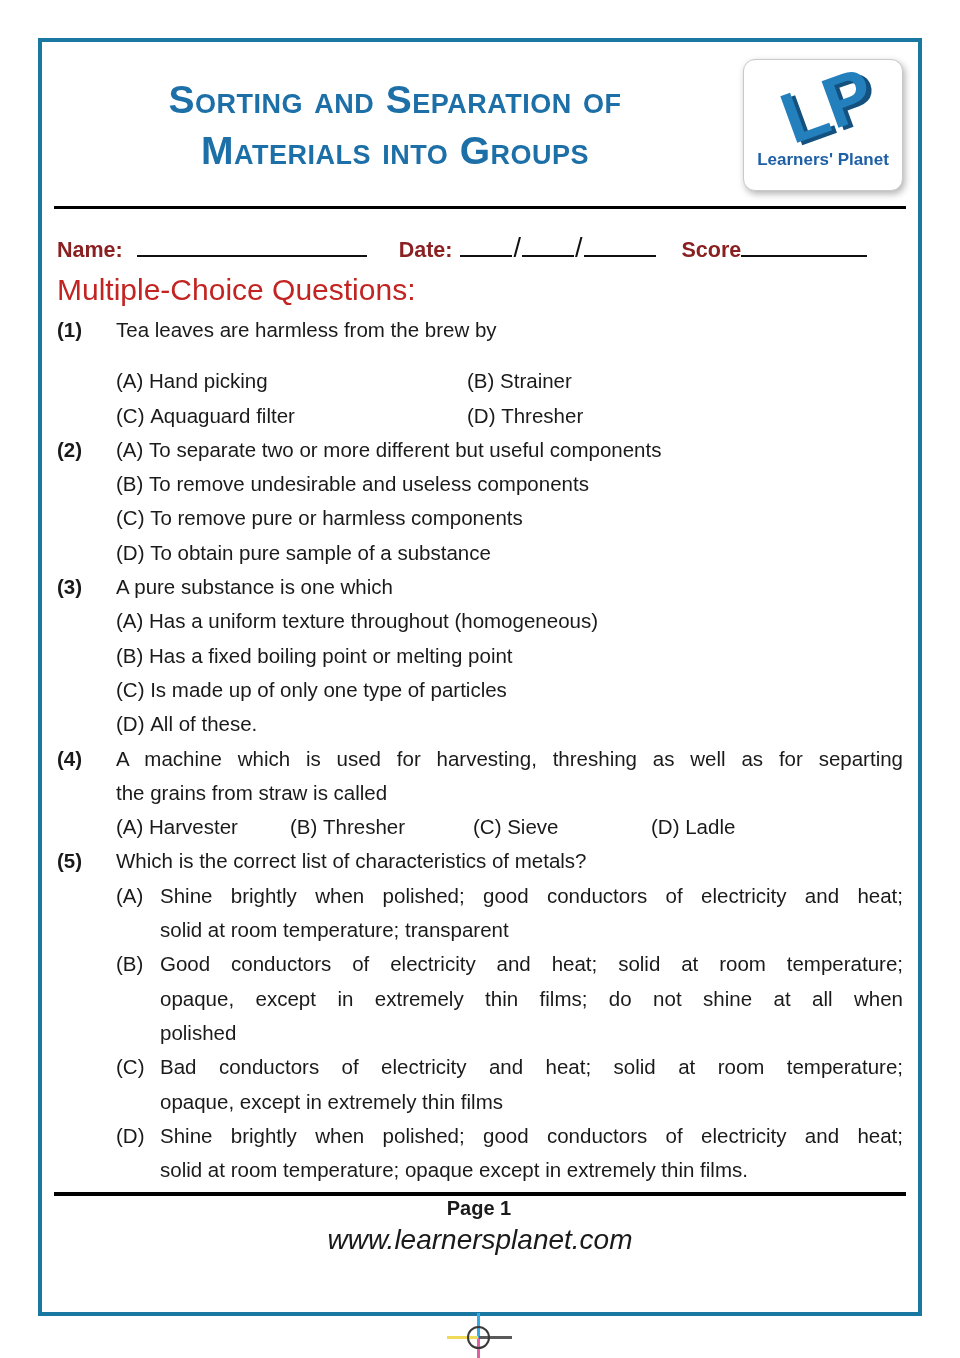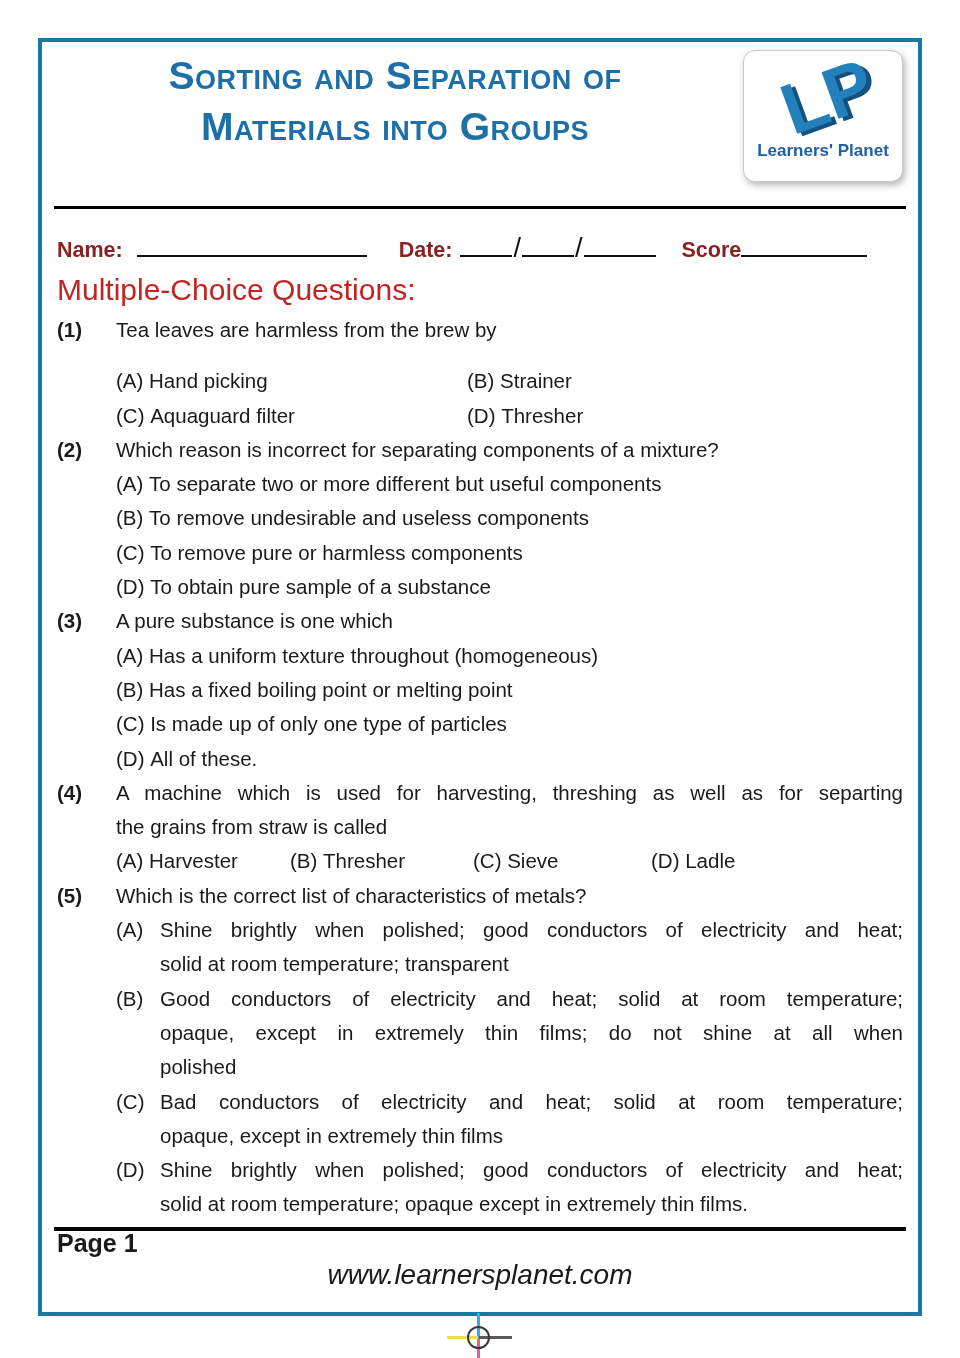"Sorting and Separation of" .header { align-items: none -> center }
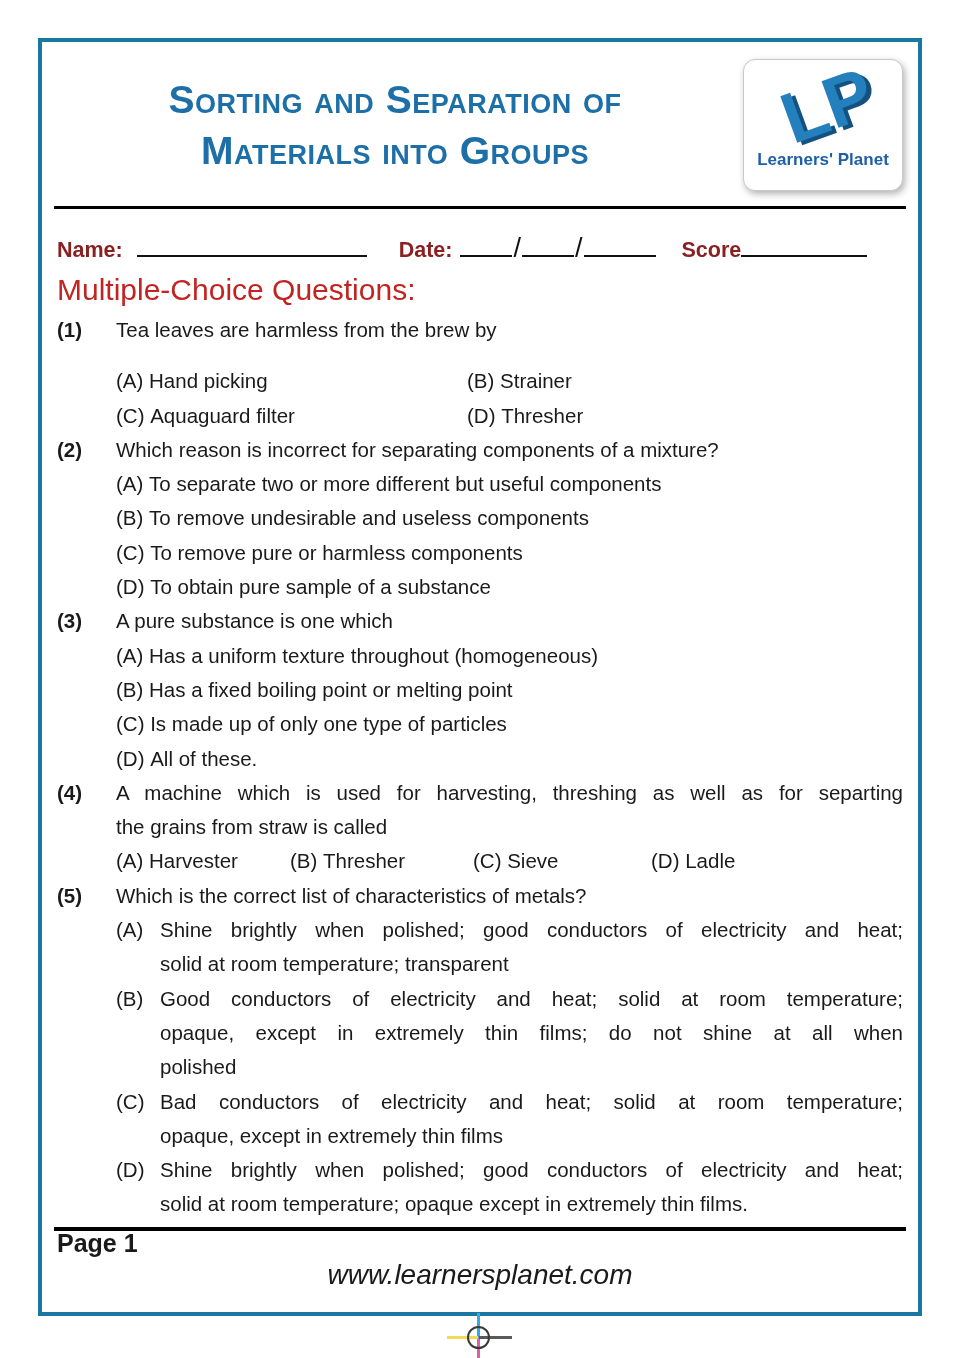"Which reason is incorrect for" div.q-line { html: <div>Which reason is incorrect for separating components of a mixture?</div> -> none }
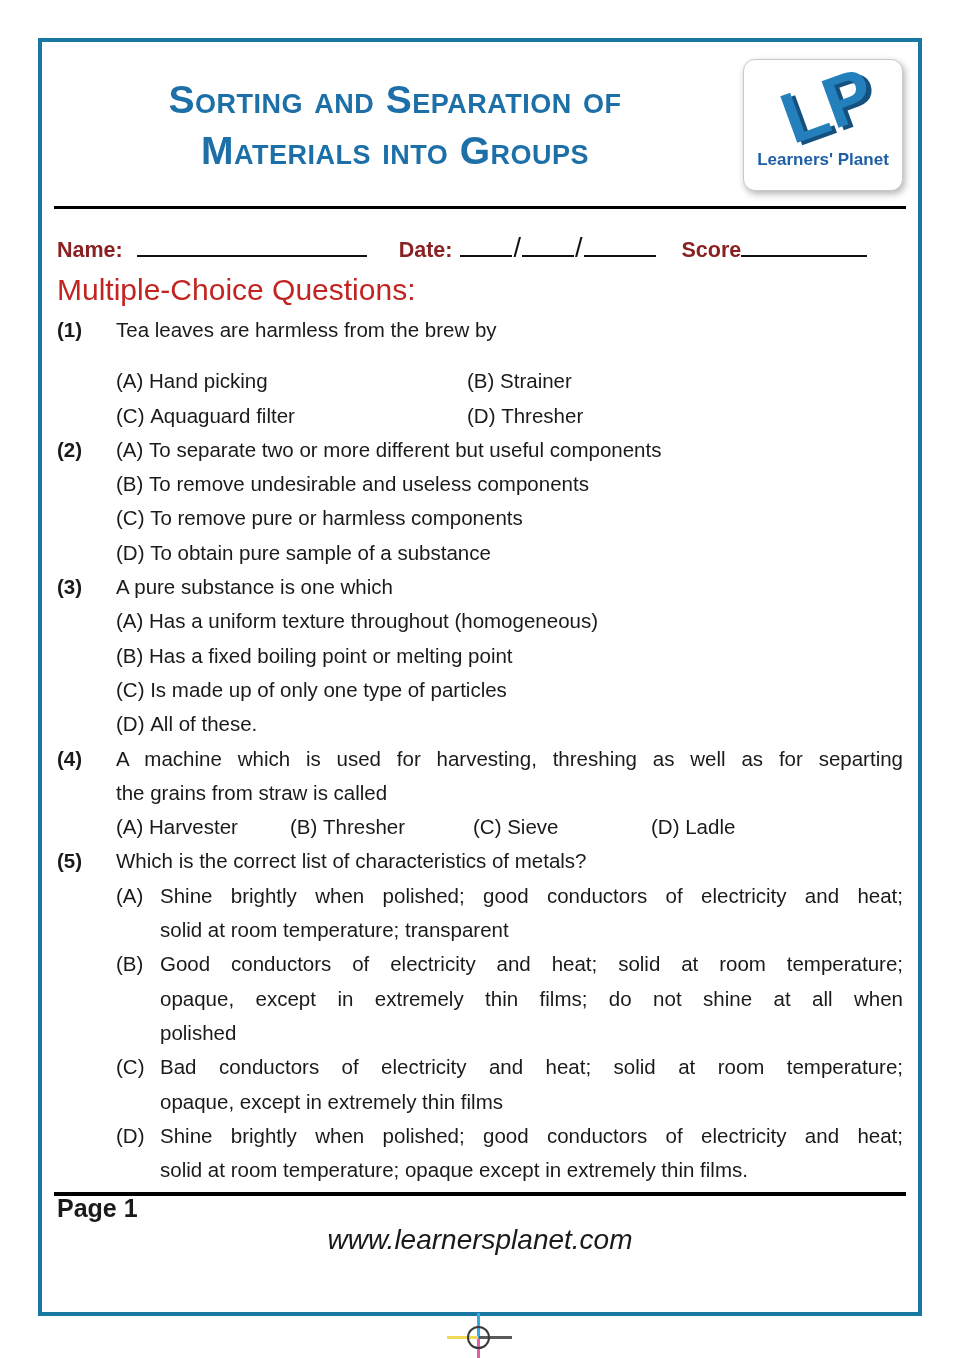"Page 1" .page-label { font-size: 25px -> 20px; text-align: left -> center }
